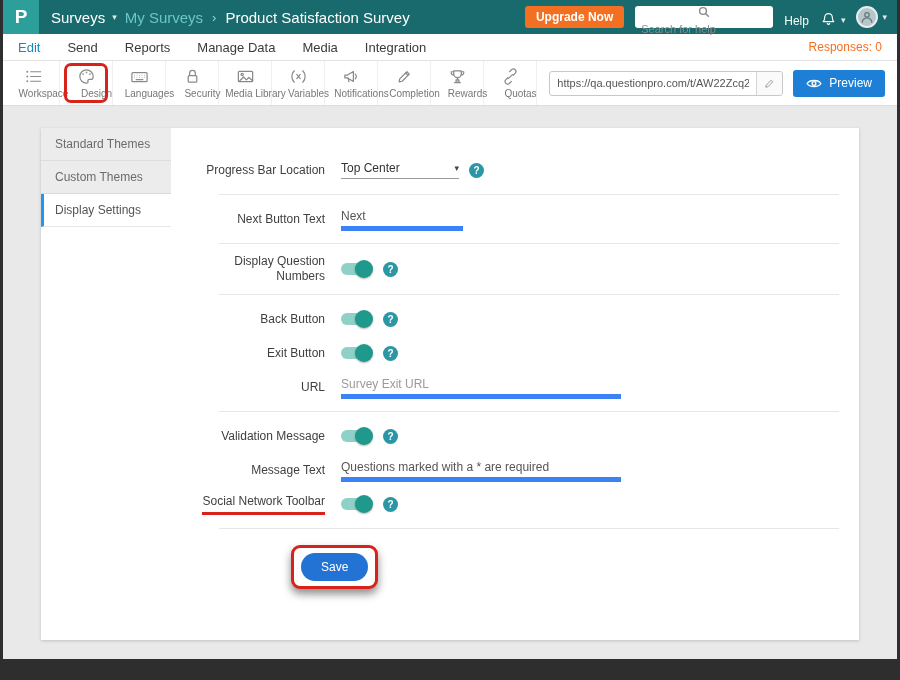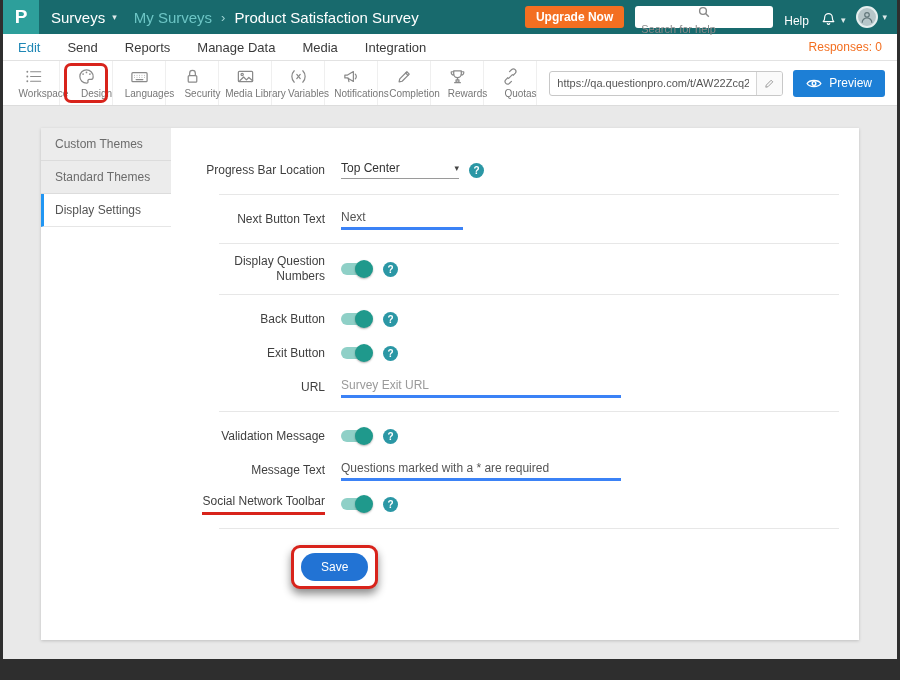"My Surveys" .breadcrumb { margin-left: 17px -> 8px }
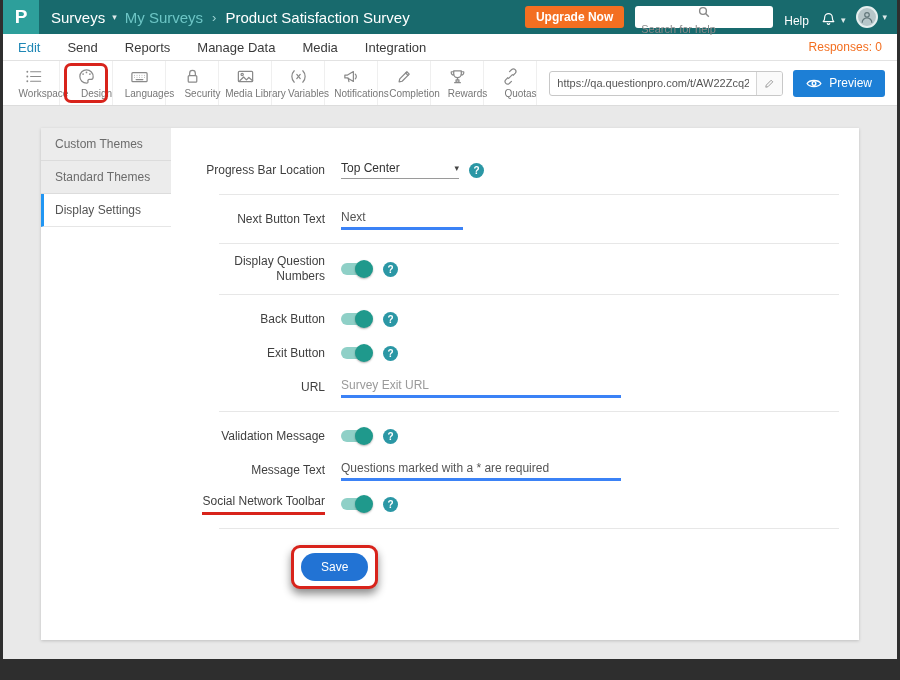"Custom Themes" div.side-item { order: before "Standard Themes" -> after "Standard Themes" }
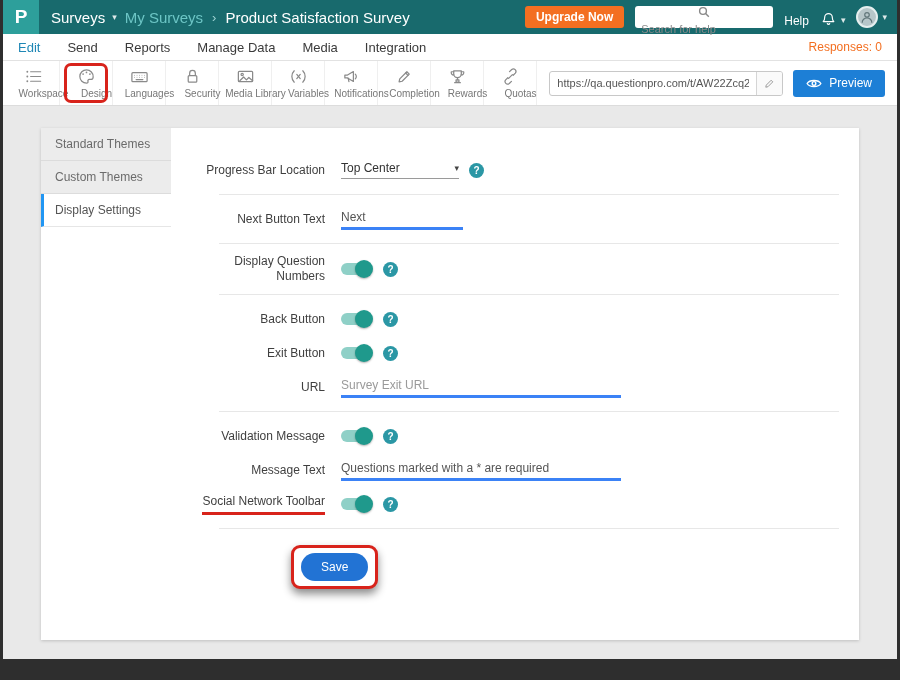"Next" .uinput { border-bottom: 3px solid #3b82f6 -> 5px solid #3b82f6 }
